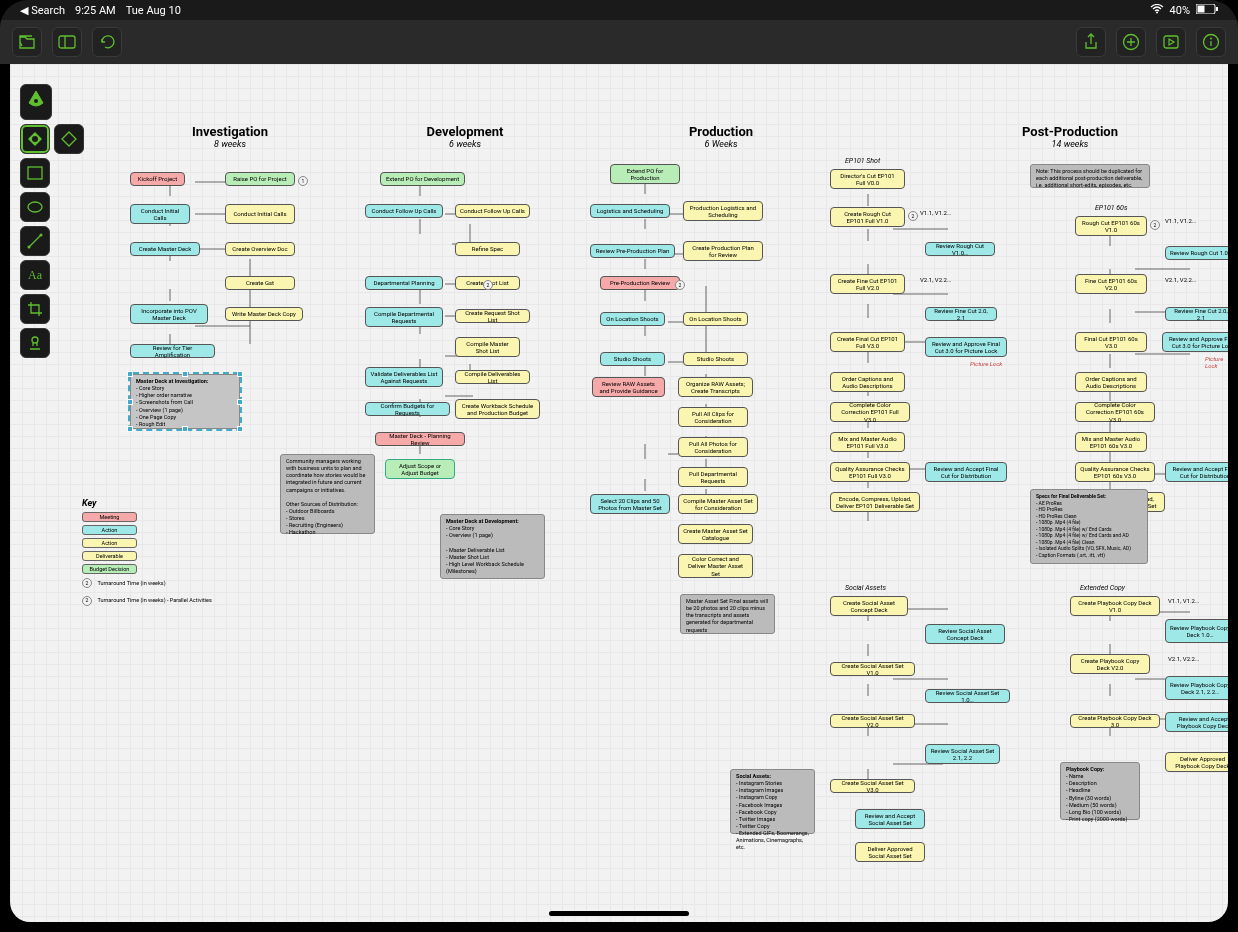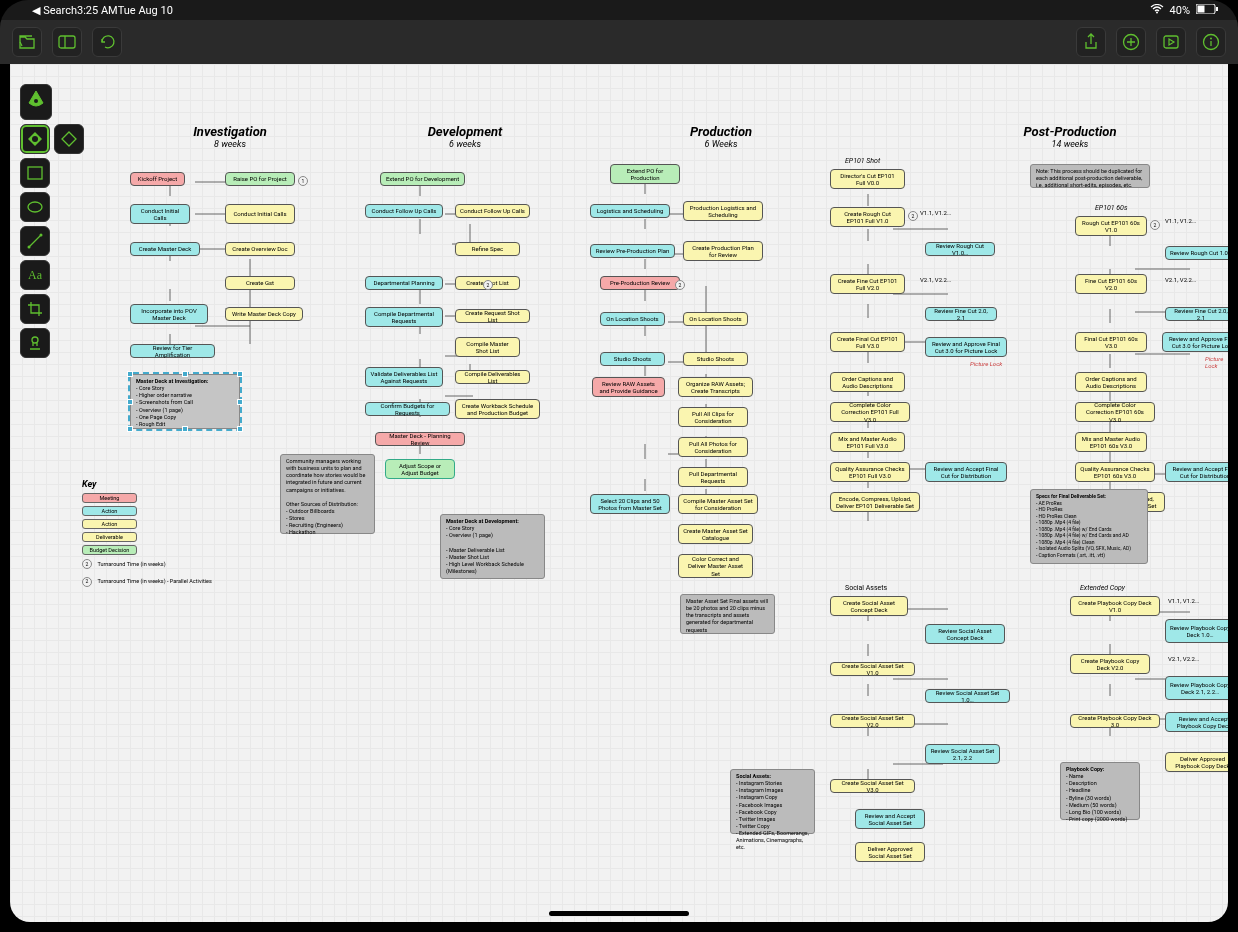"◀ Search" .status-left { gap: 0 -> 10px; margin-left: 12px -> none }
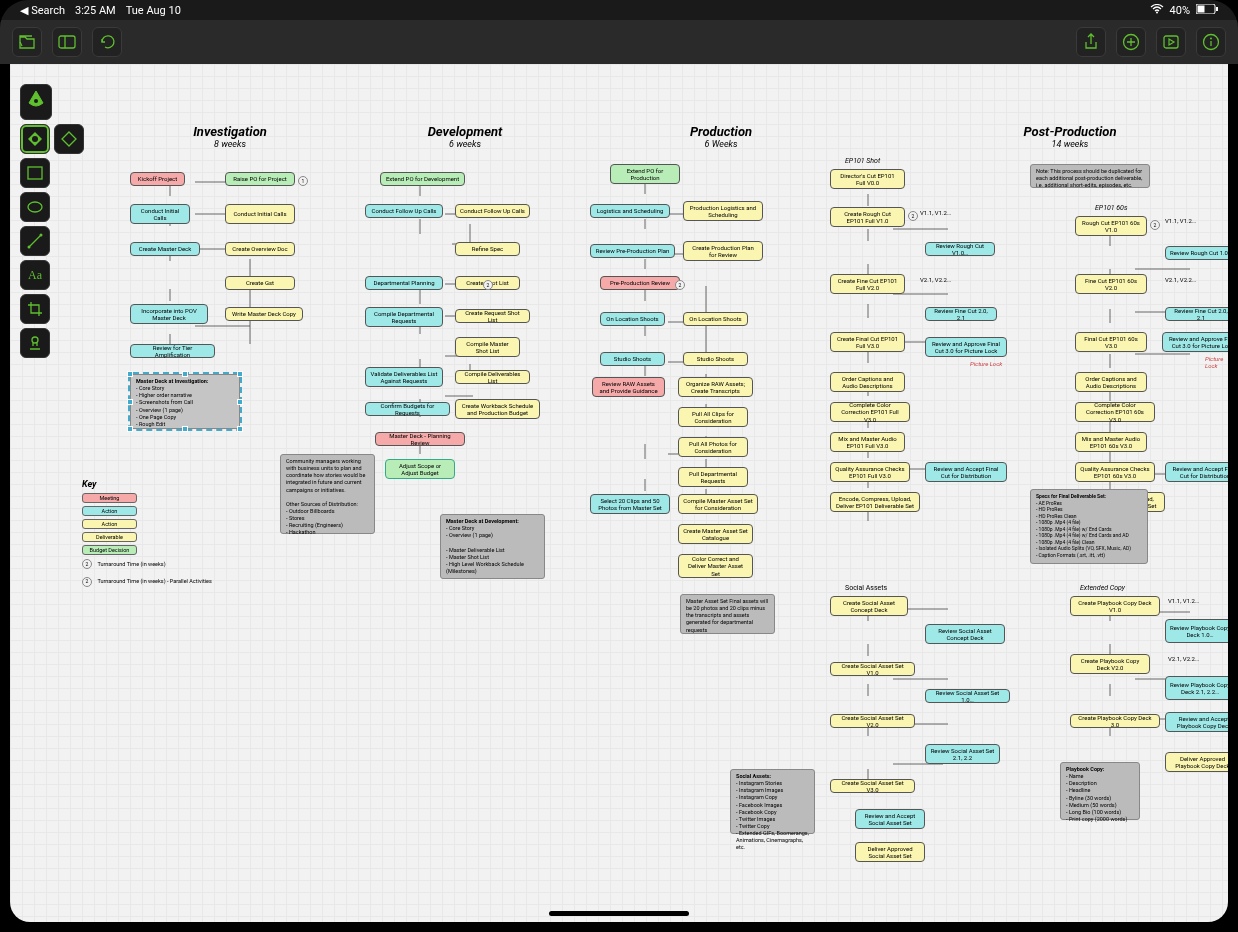"3:25 AM" span { text: 3:25 -> 9:25 }
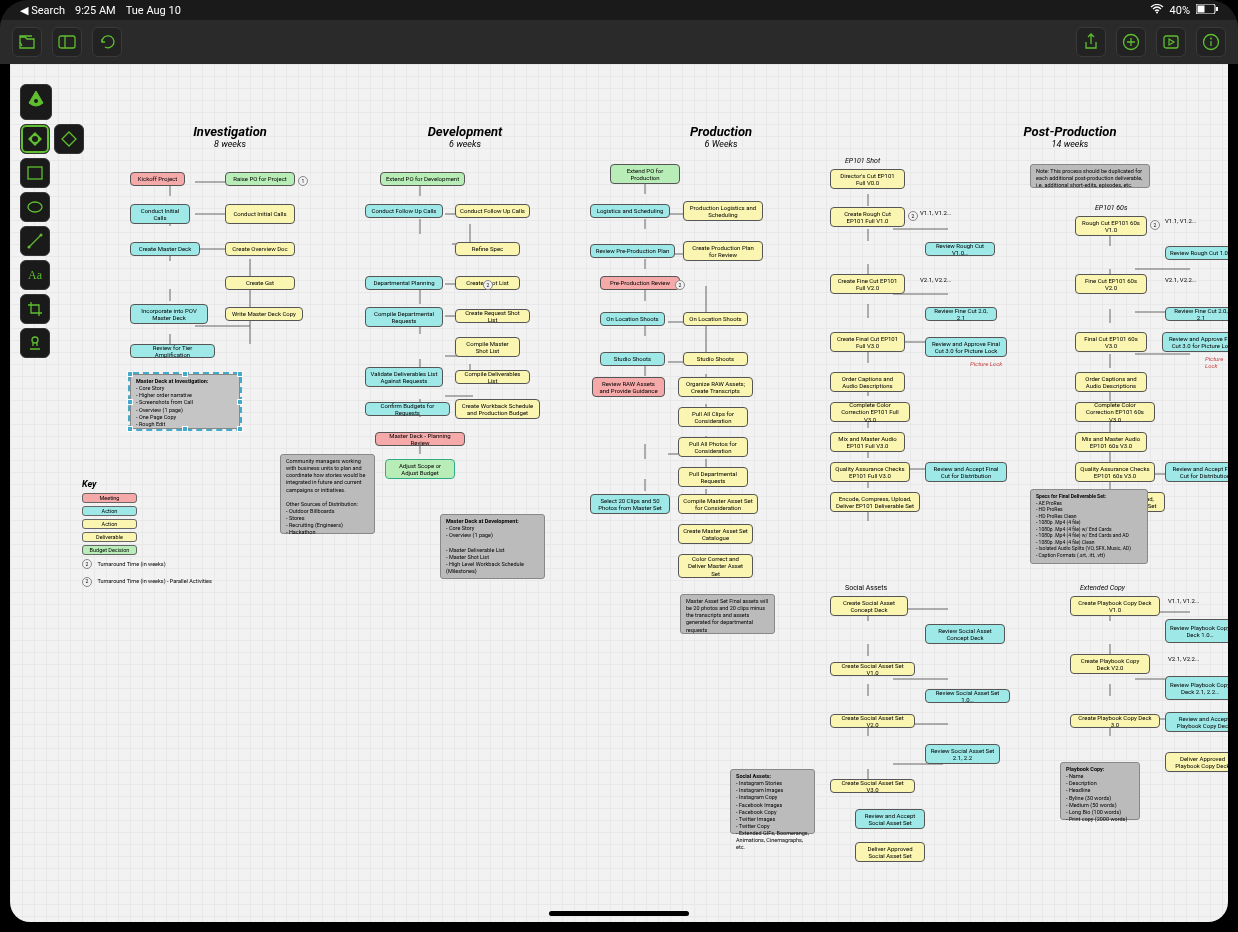"Investigation" .phase-title { font-style: italic -> none }
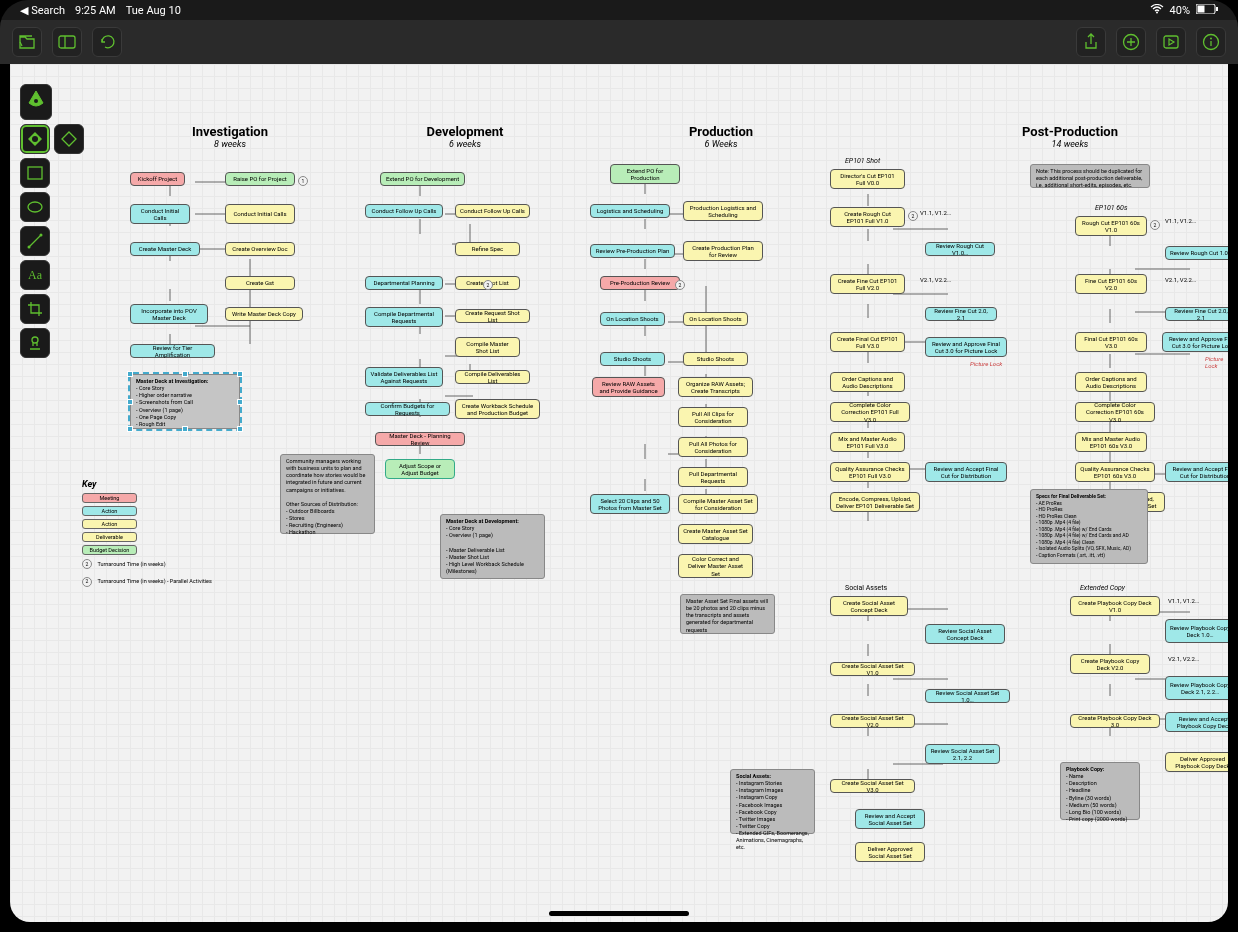"Key" .key-title { margin-top: none -> 19px }
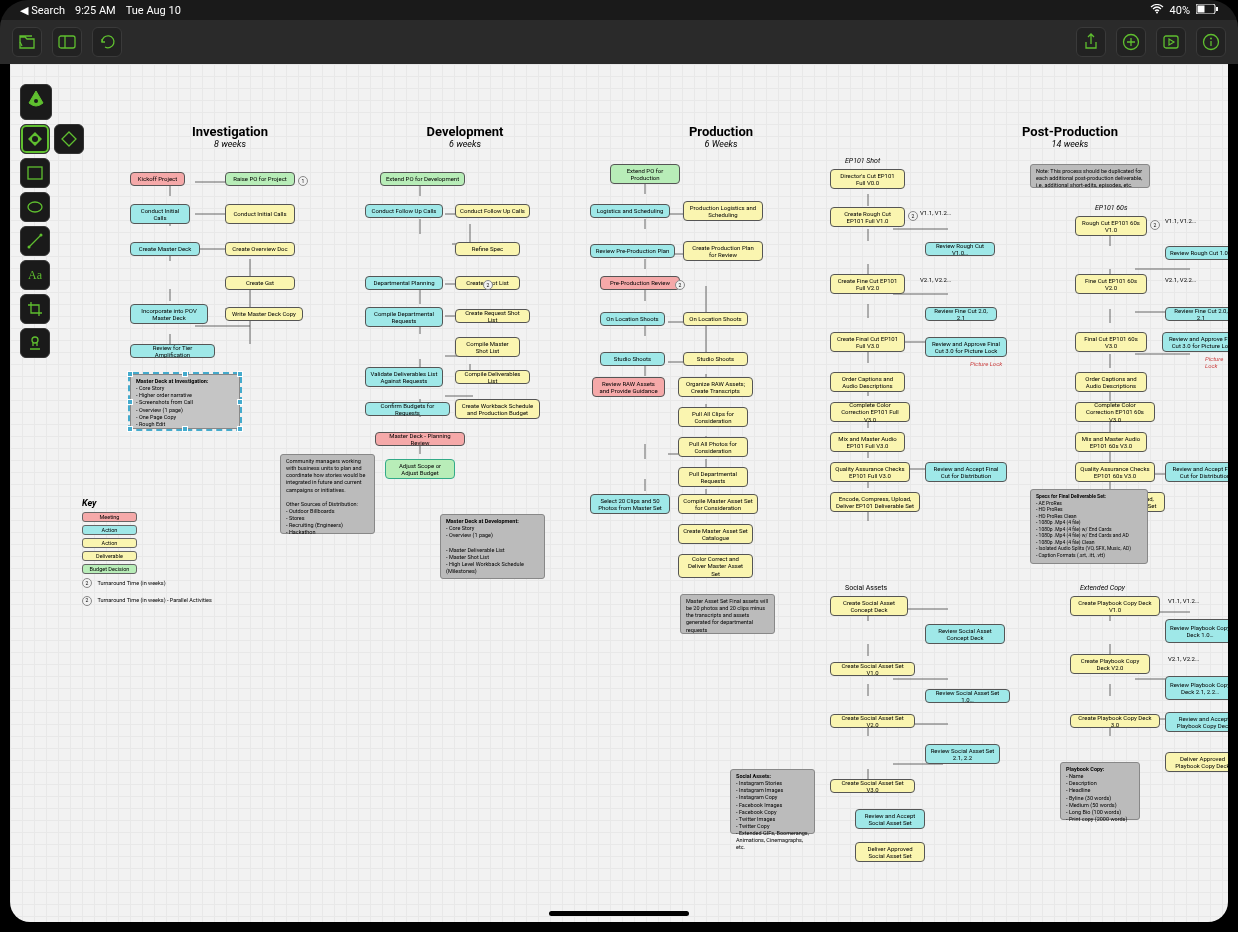"Social Assets" div { font-style: none -> italic }
